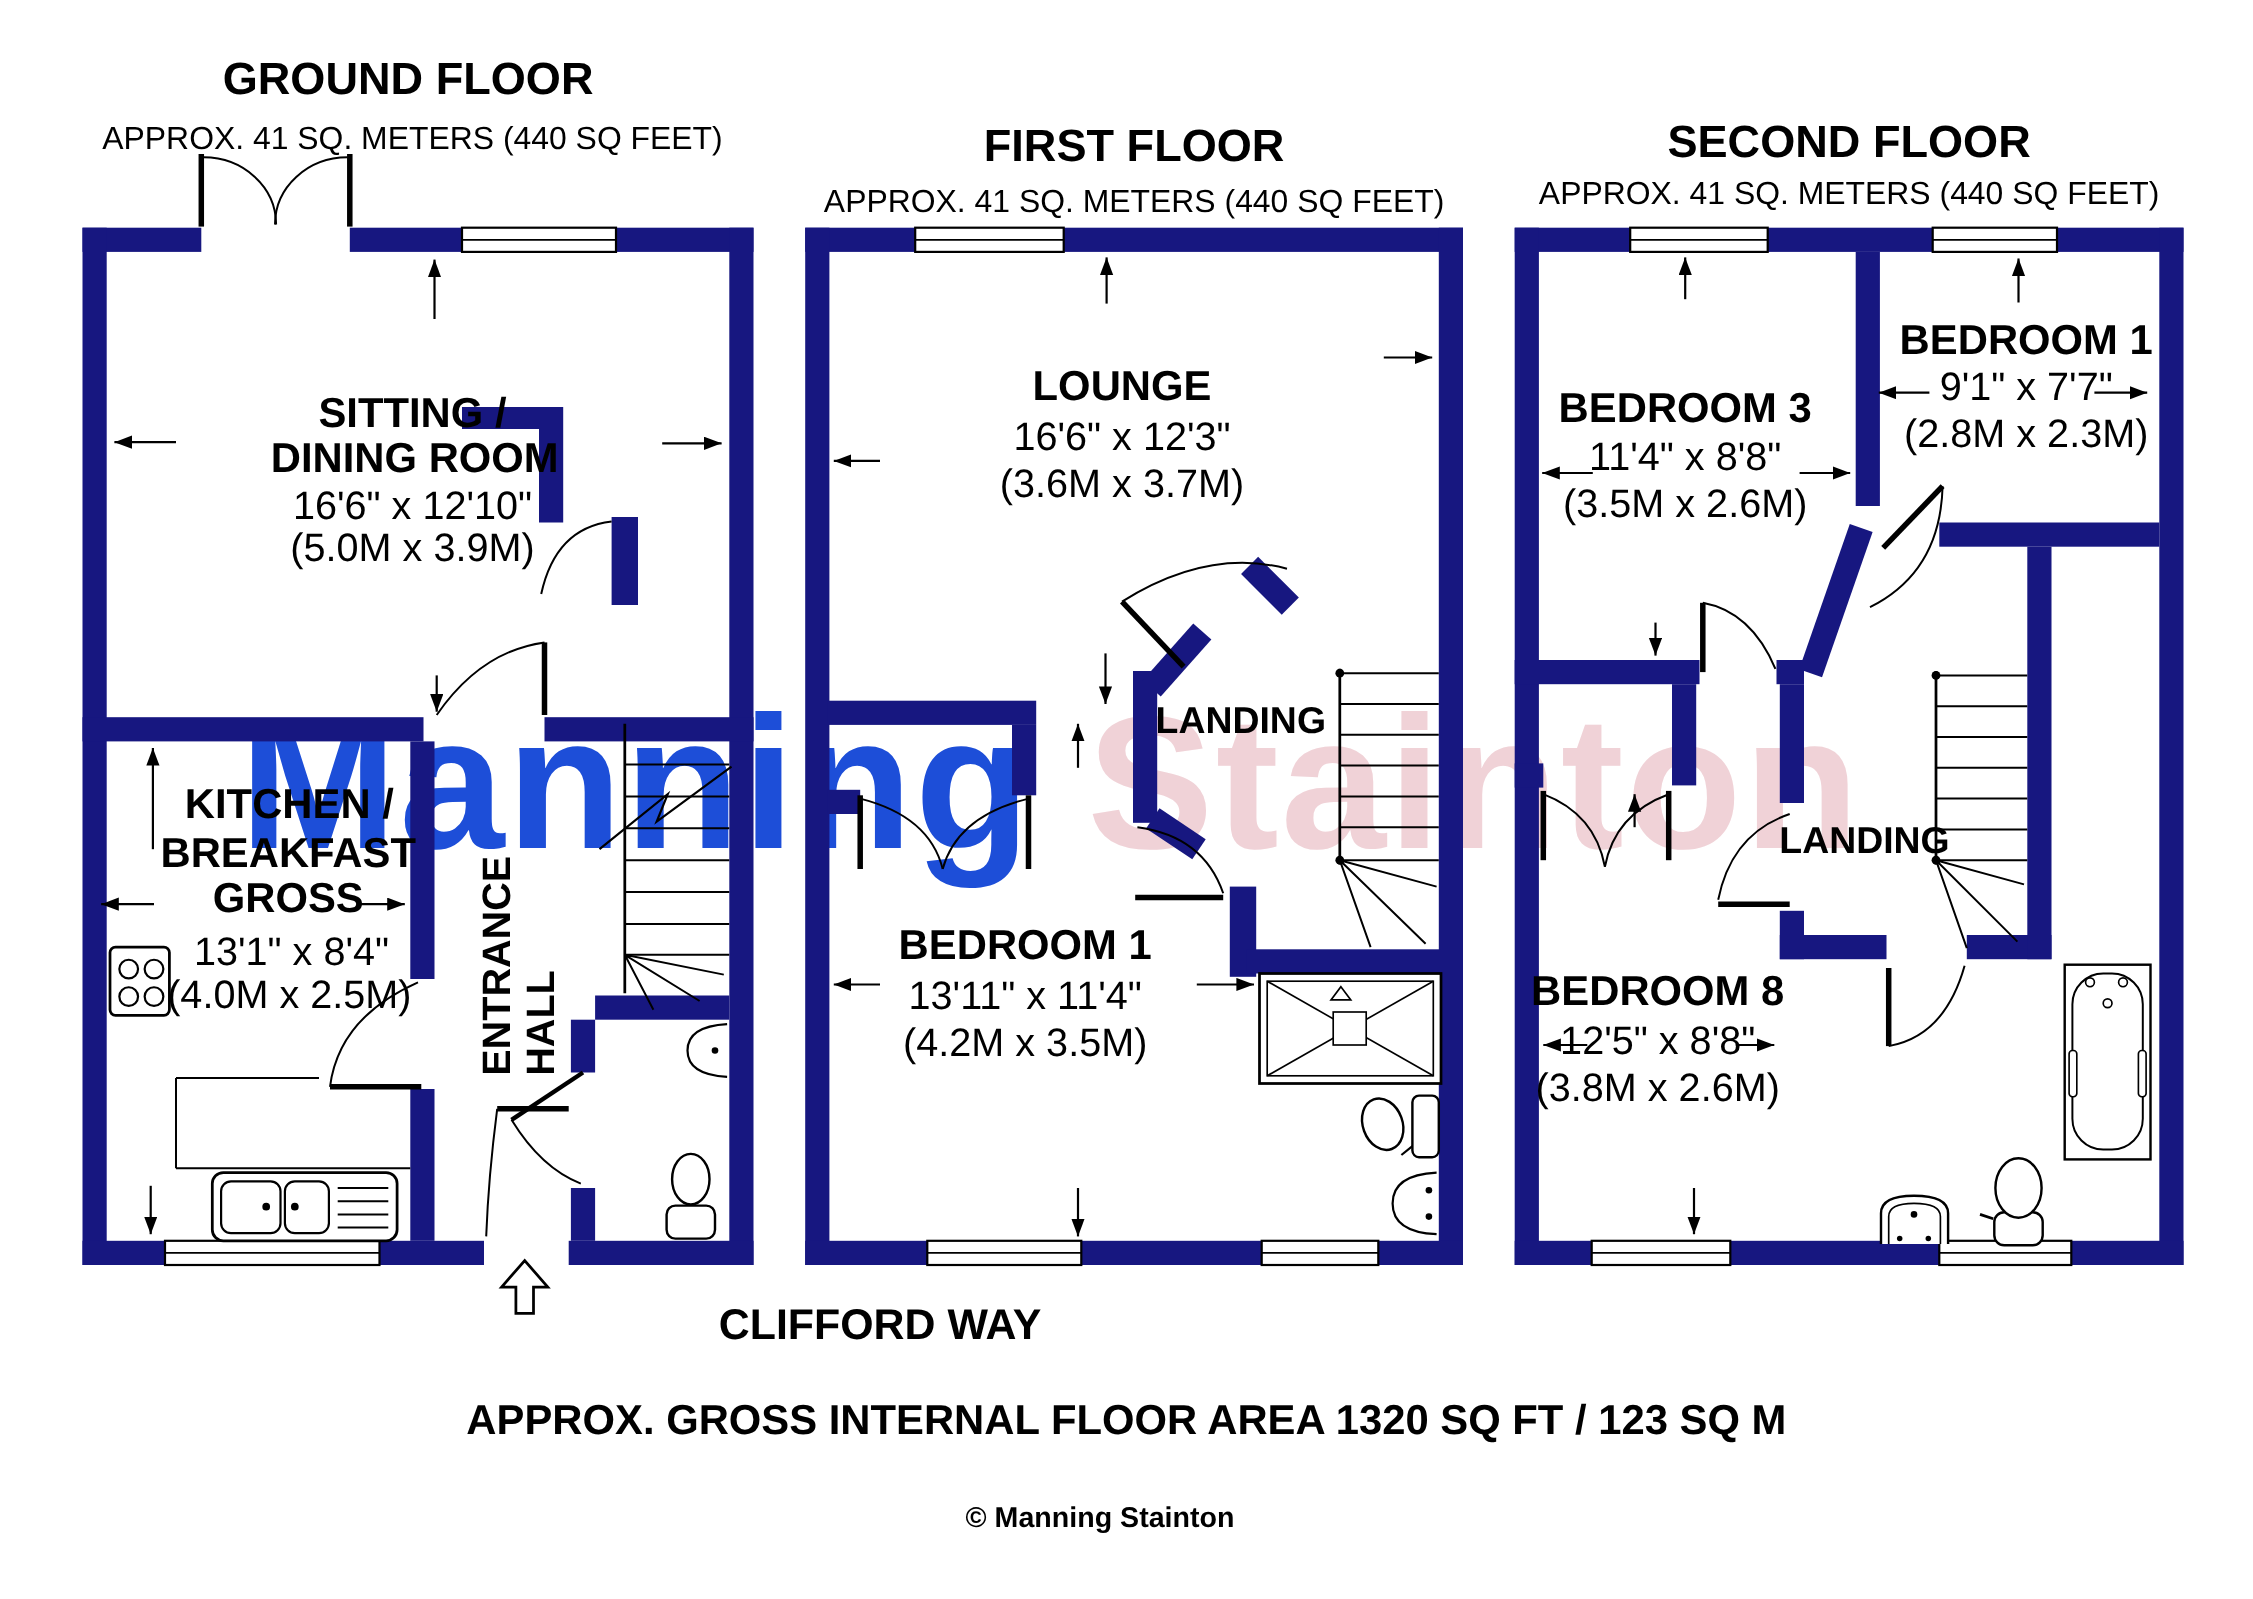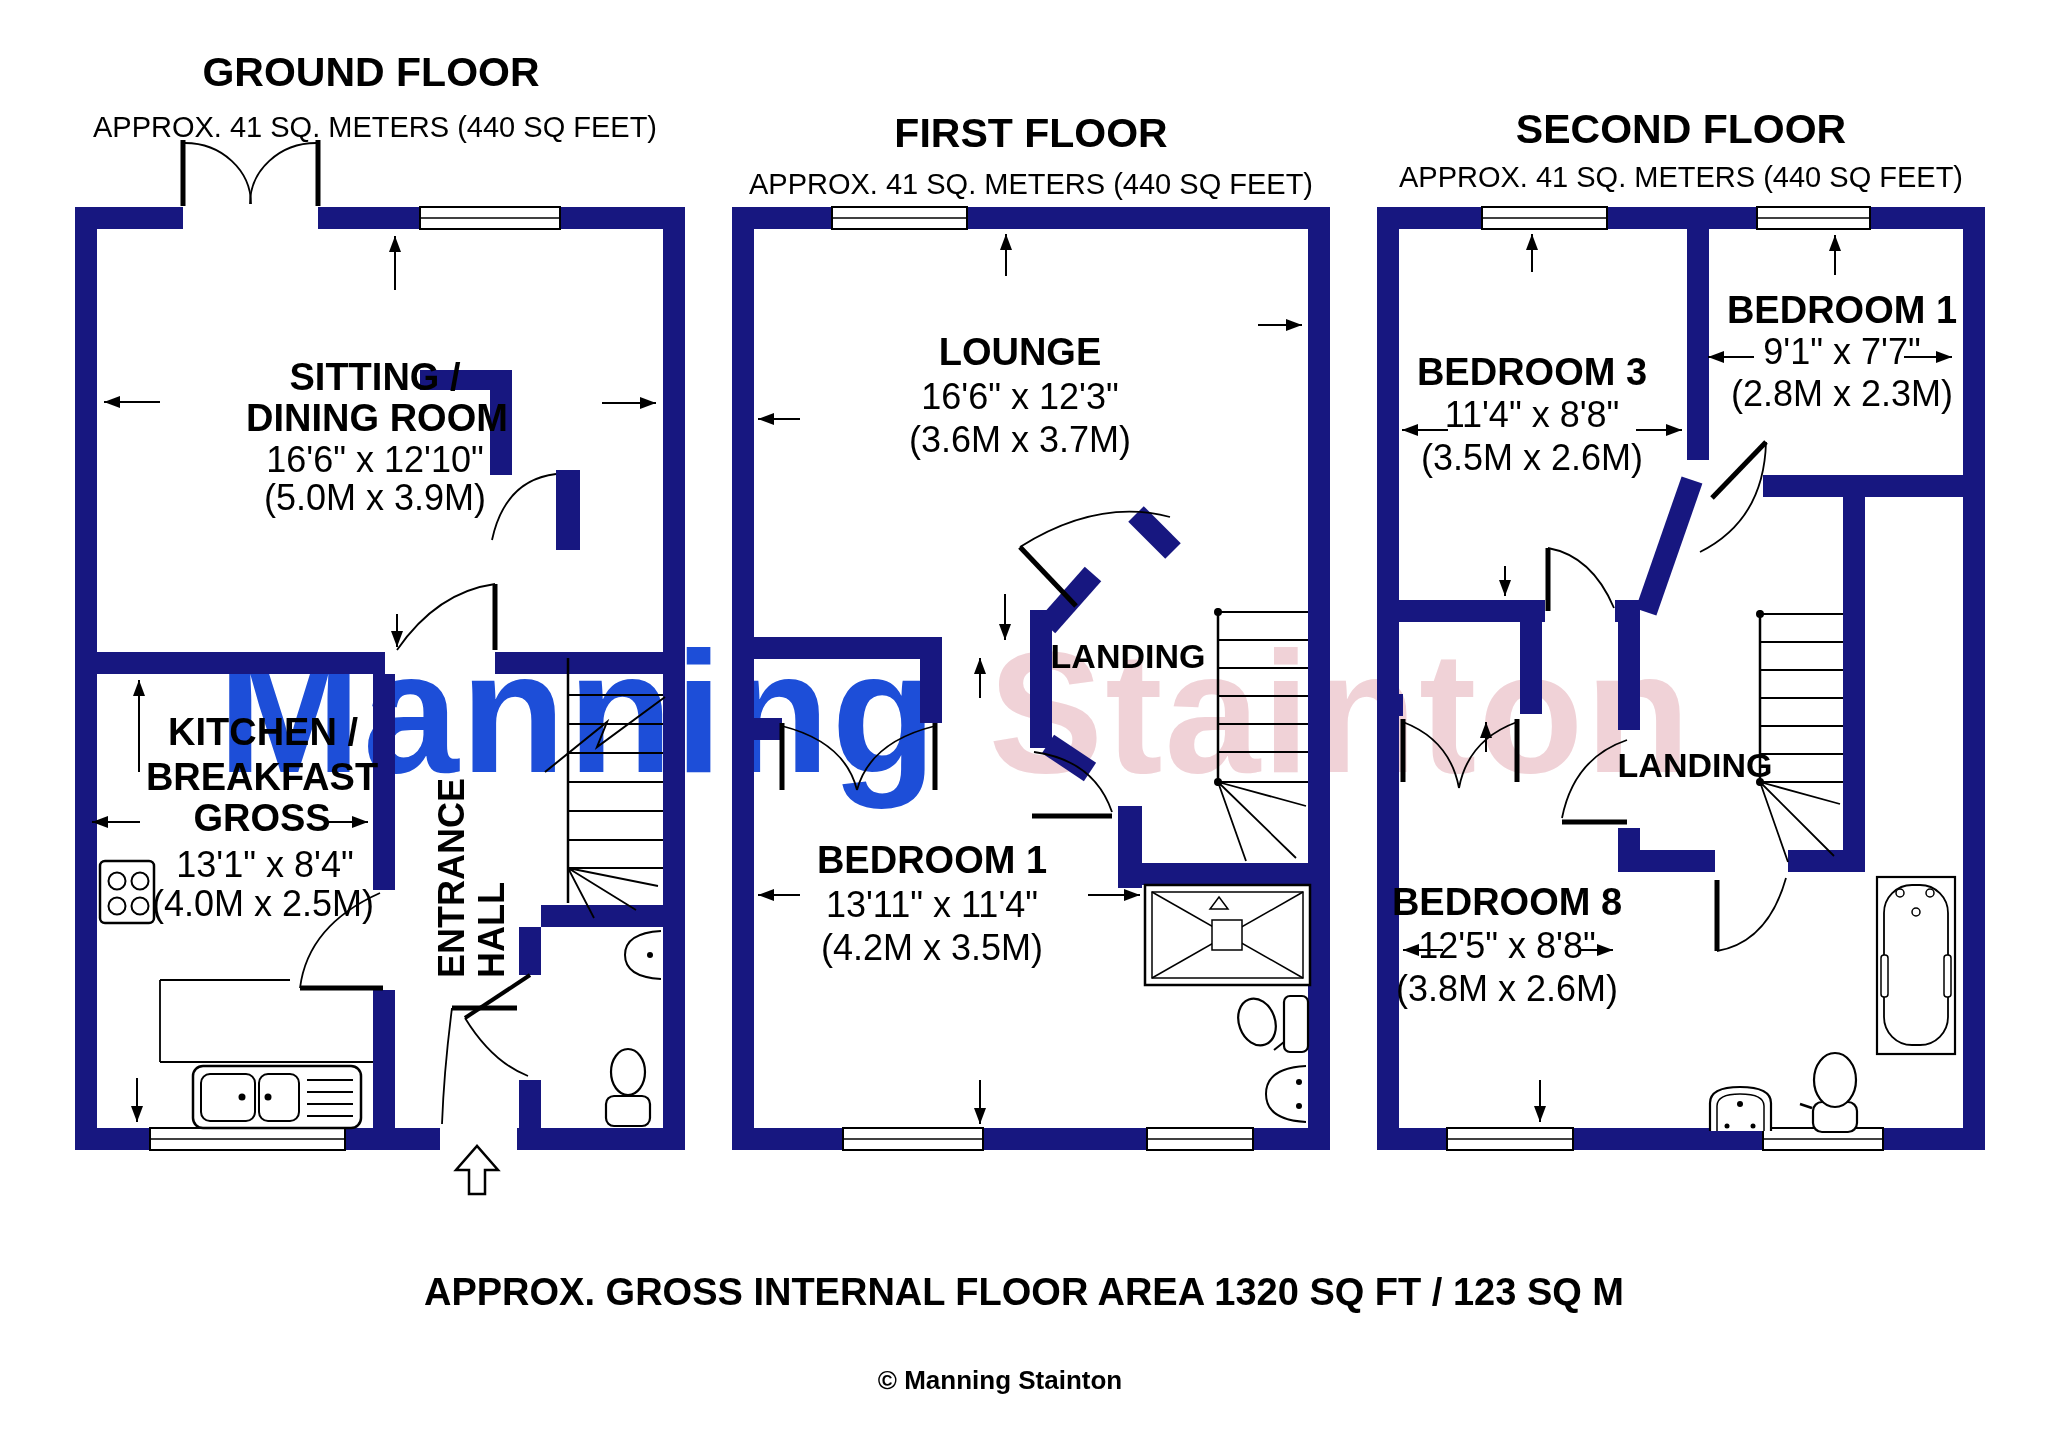"CLIFFORD WAY" div.t { html: none -> <div>CLIFFORD WAY</div> }
